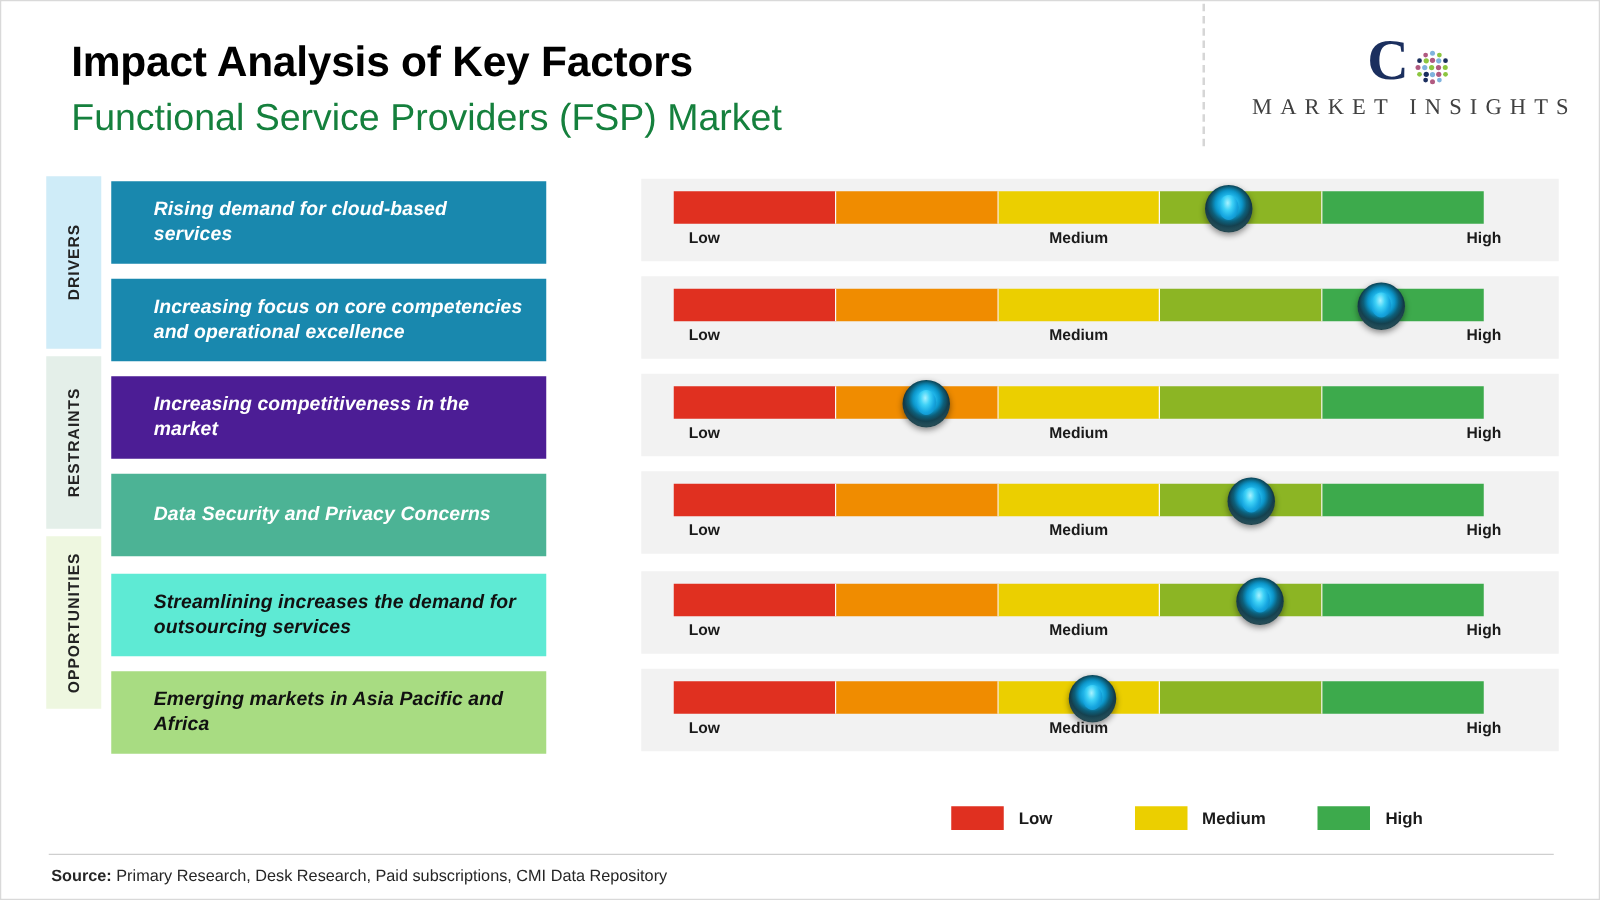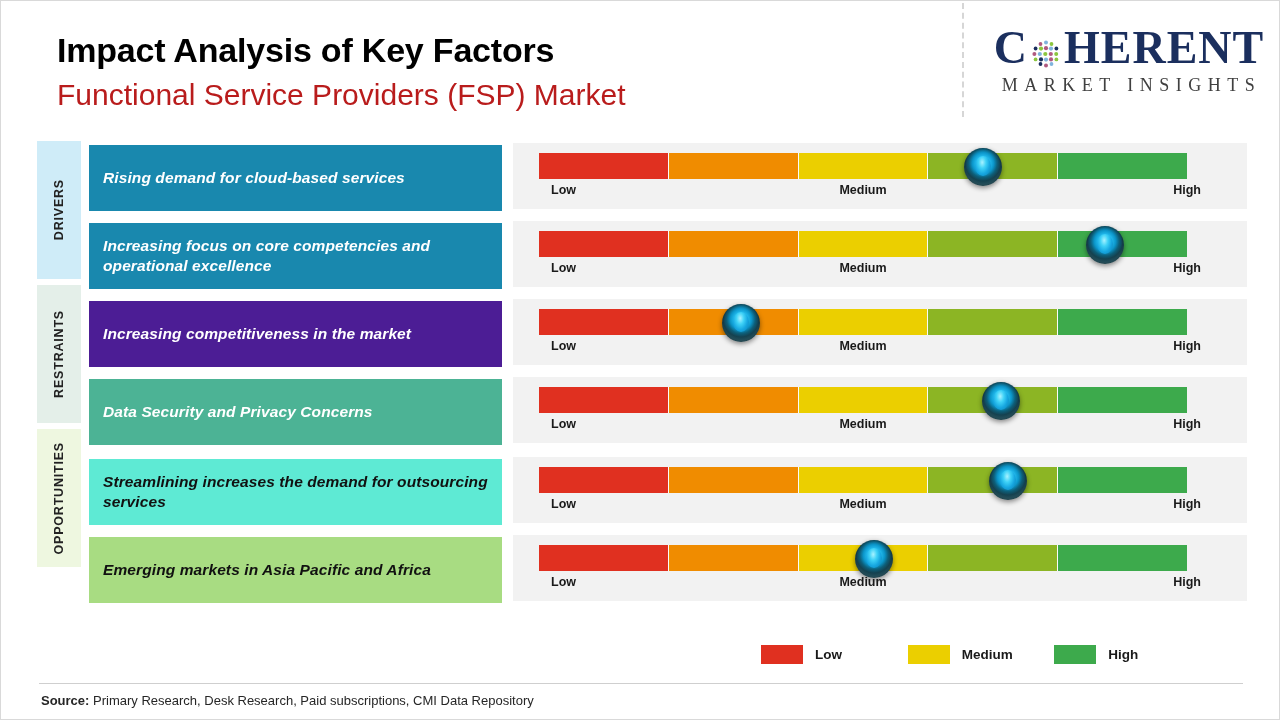"HERENT" span { html: <span>HERENT</span> -> none }
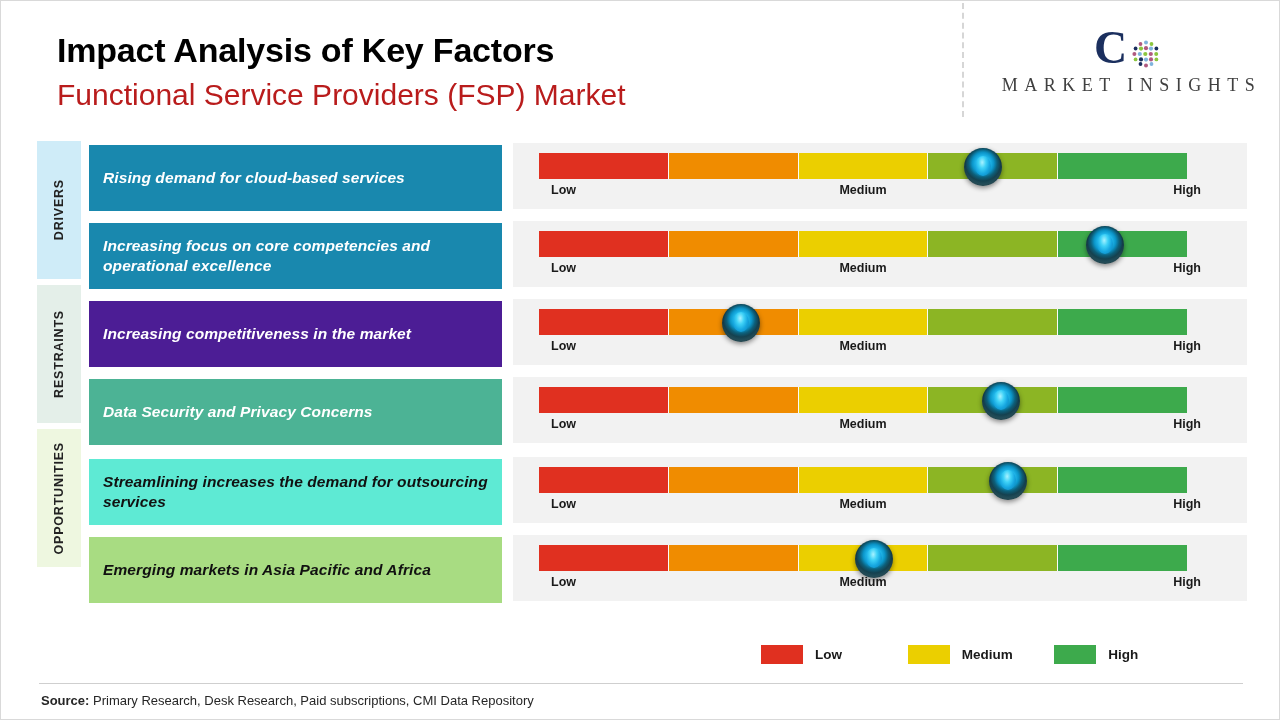"Functional Service Providers (FSP)" #sub-title { color: #b91c1c -> #15803d }
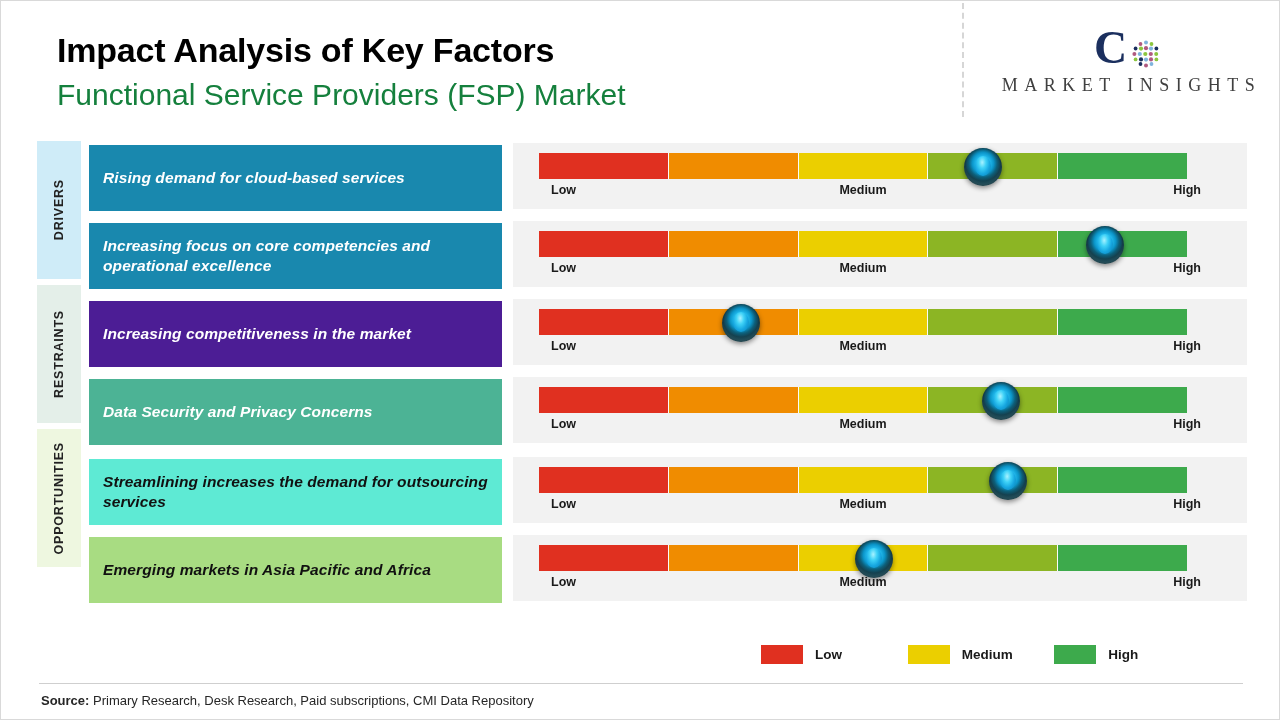"Rising demand for cloud-based services" .factor-row { padding-left: none -> 20px; width: 413px -> 348px }
